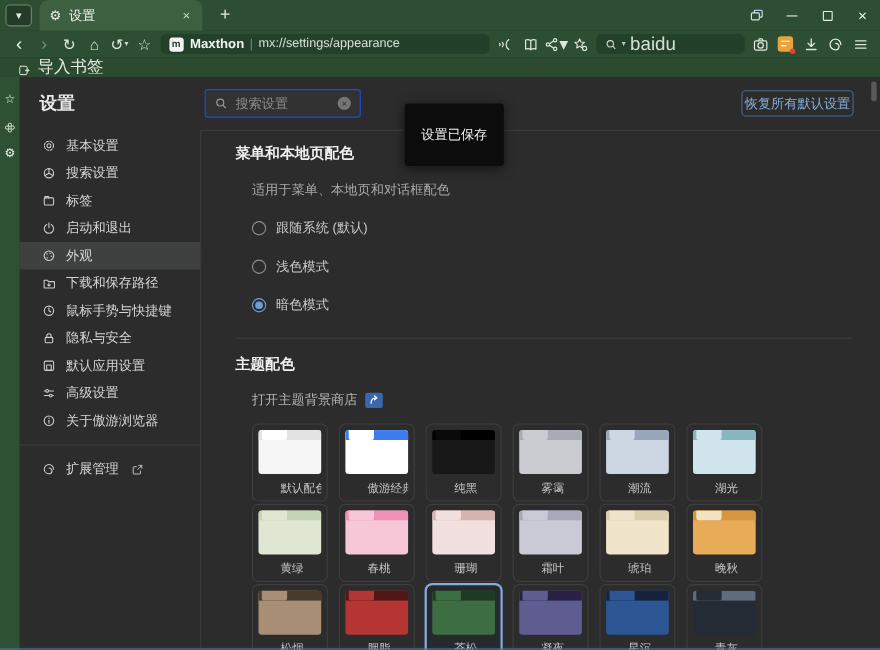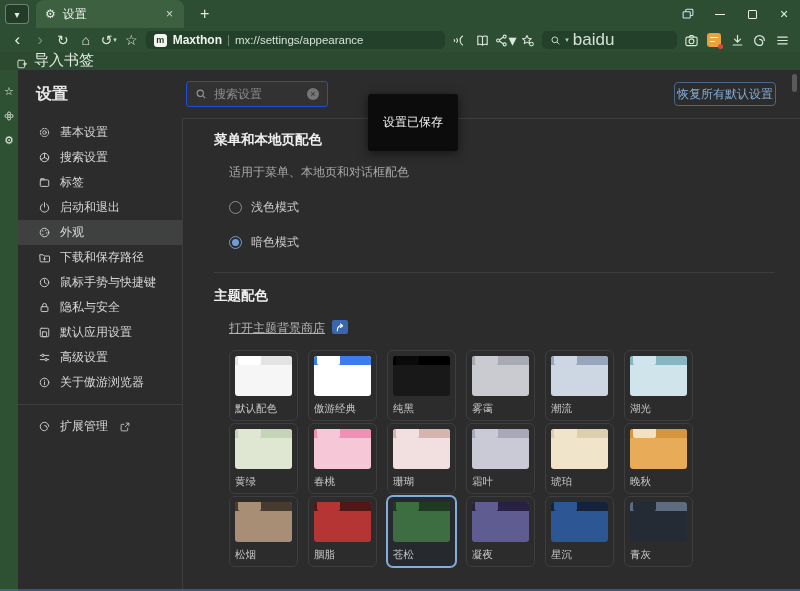"跟随系统 (默认)" div.radio-row { html: none -> <div> <span></span> <span>跟随系统 (默认)</span> </div> }
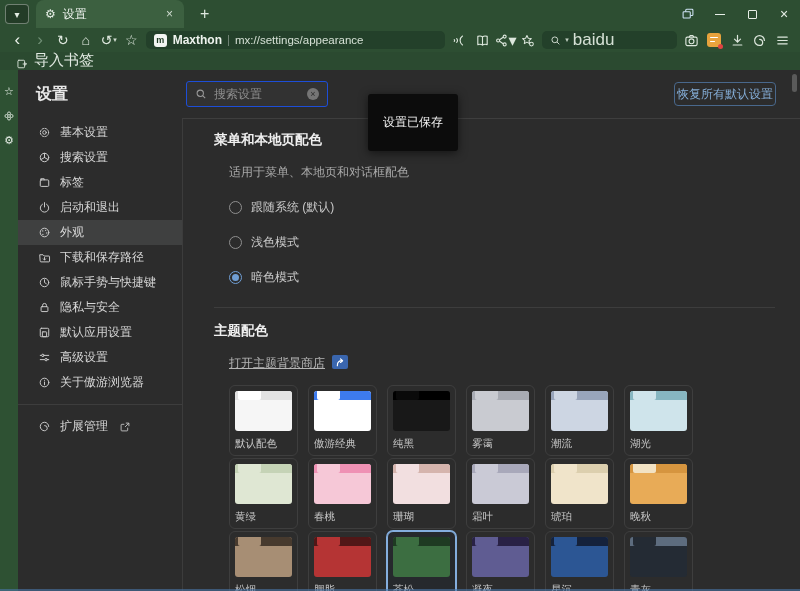"打开主题背景商店" .store-row { align-items: none -> center; text-decoration: underline -> none }
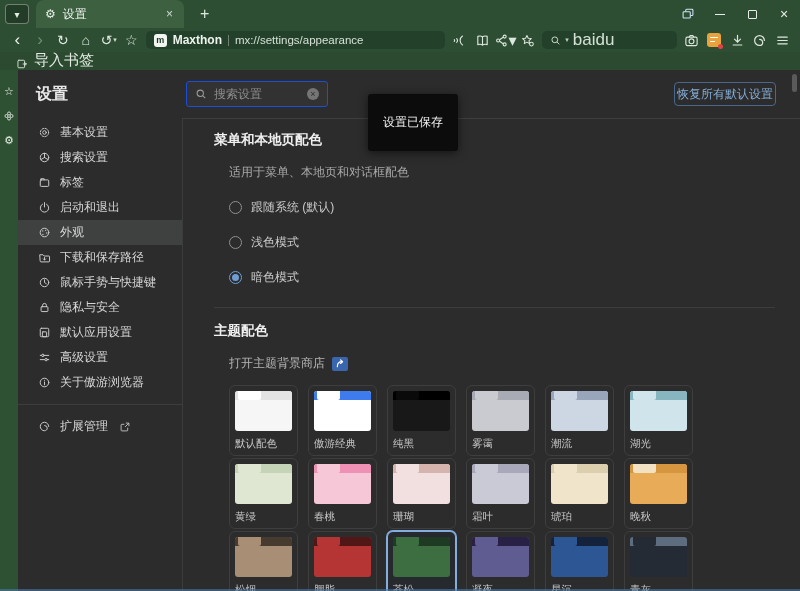"默认配色" .theme-name { margin-left: none -> 20px }
